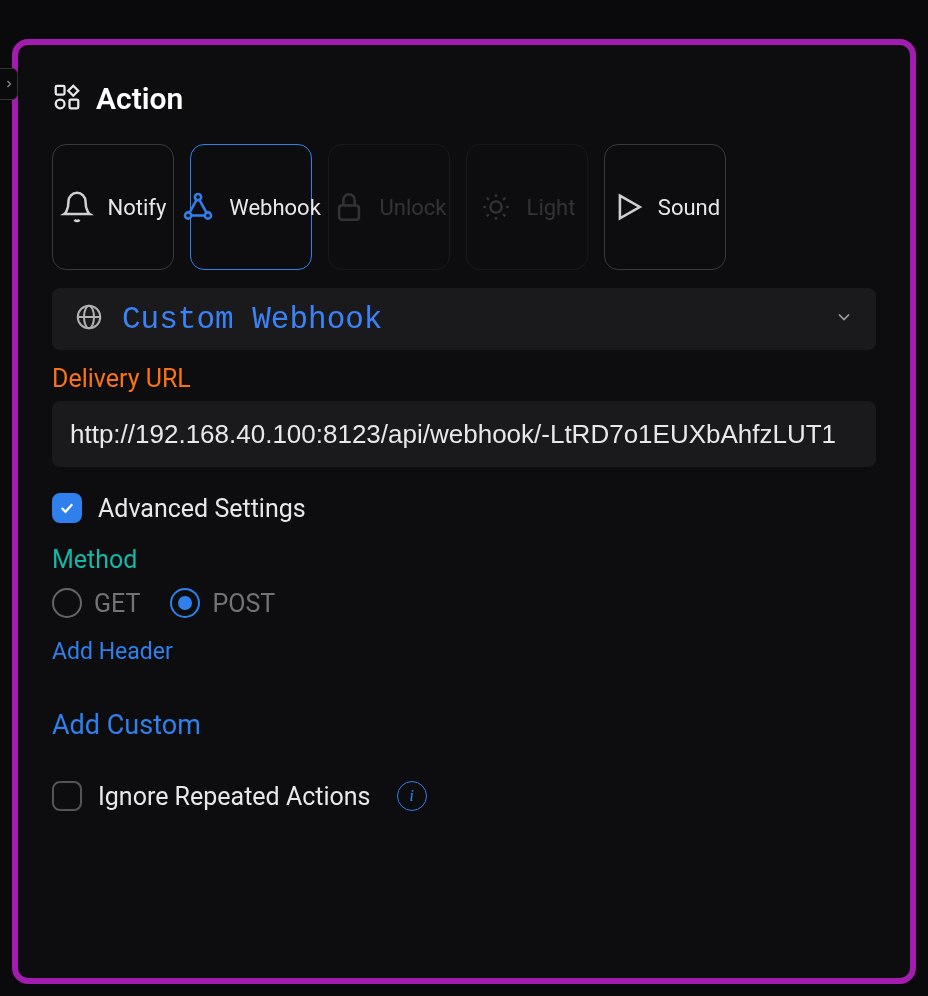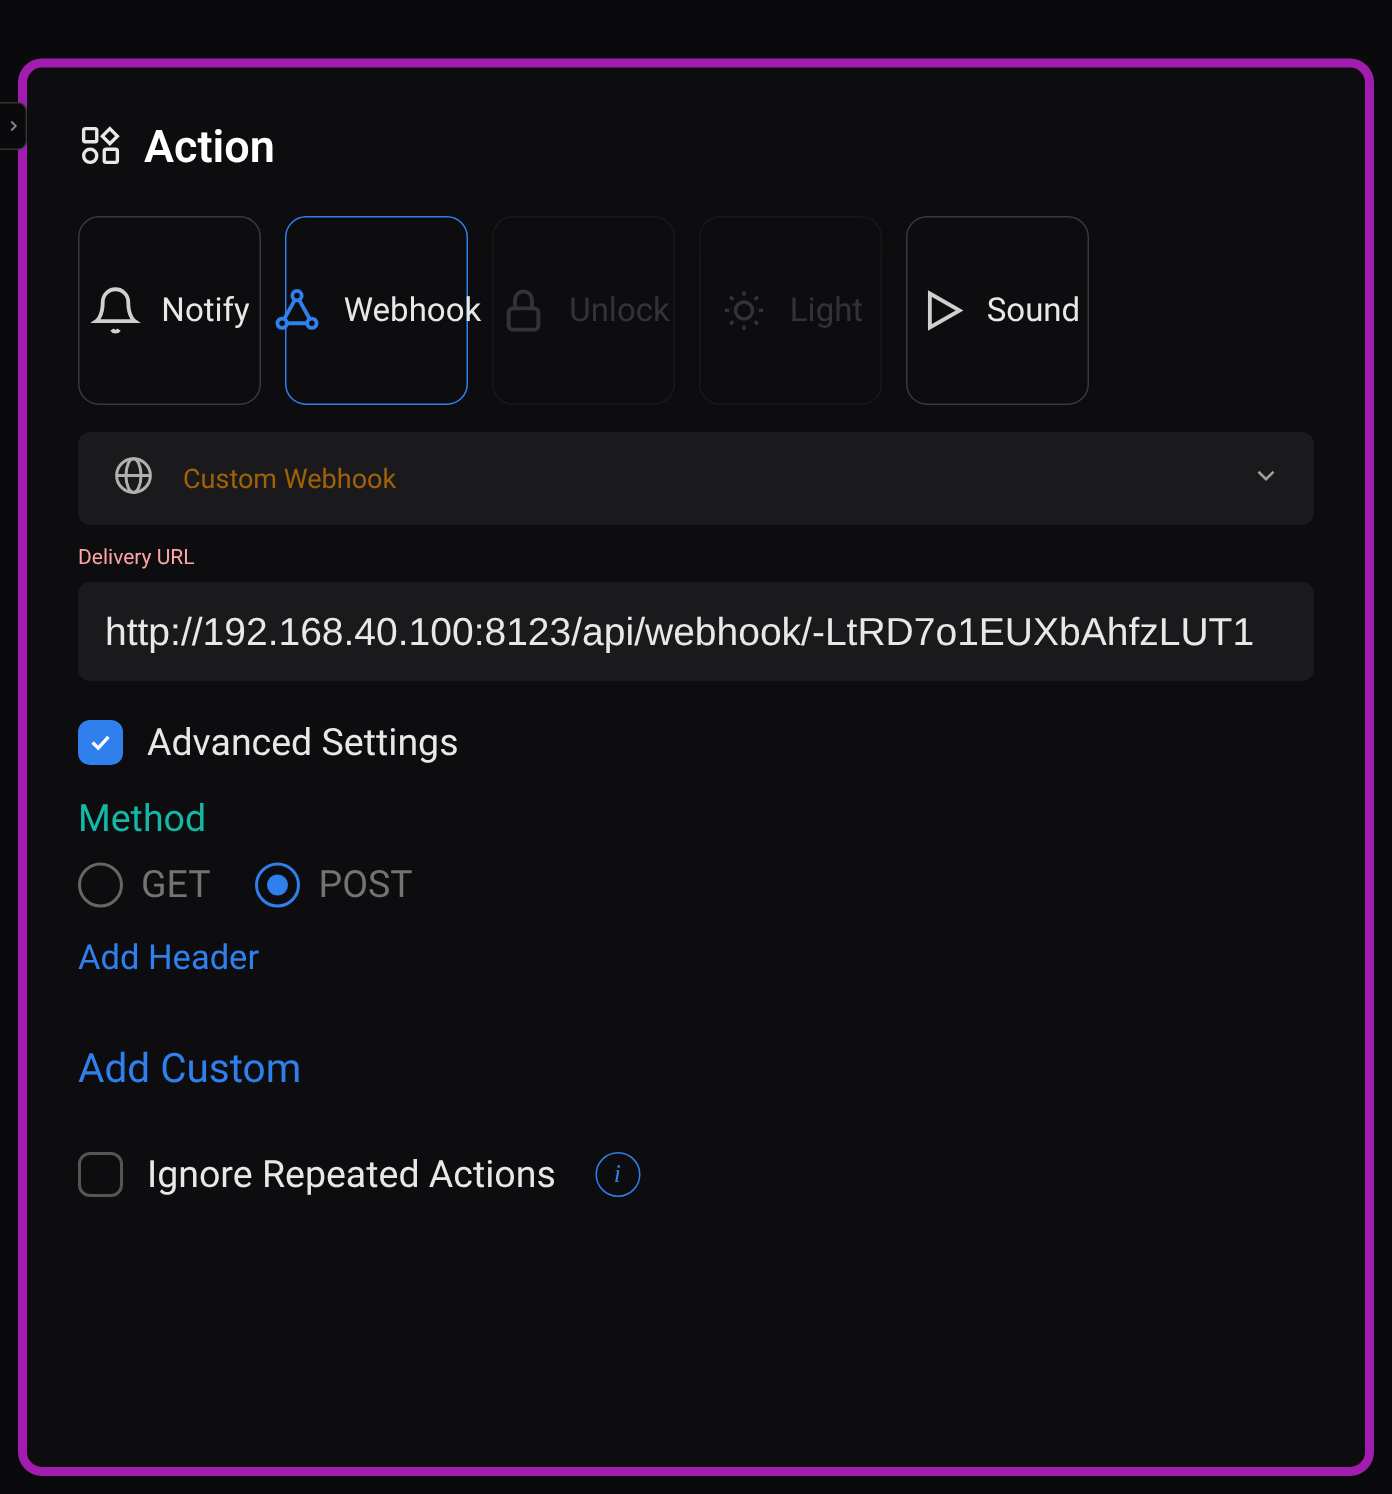"Custom Webhook" .dropdown-label { color: #a16207 -> #3b82f6; font-family: none -> Liberation Mono, monospace; font-size: 18px -> 31px }
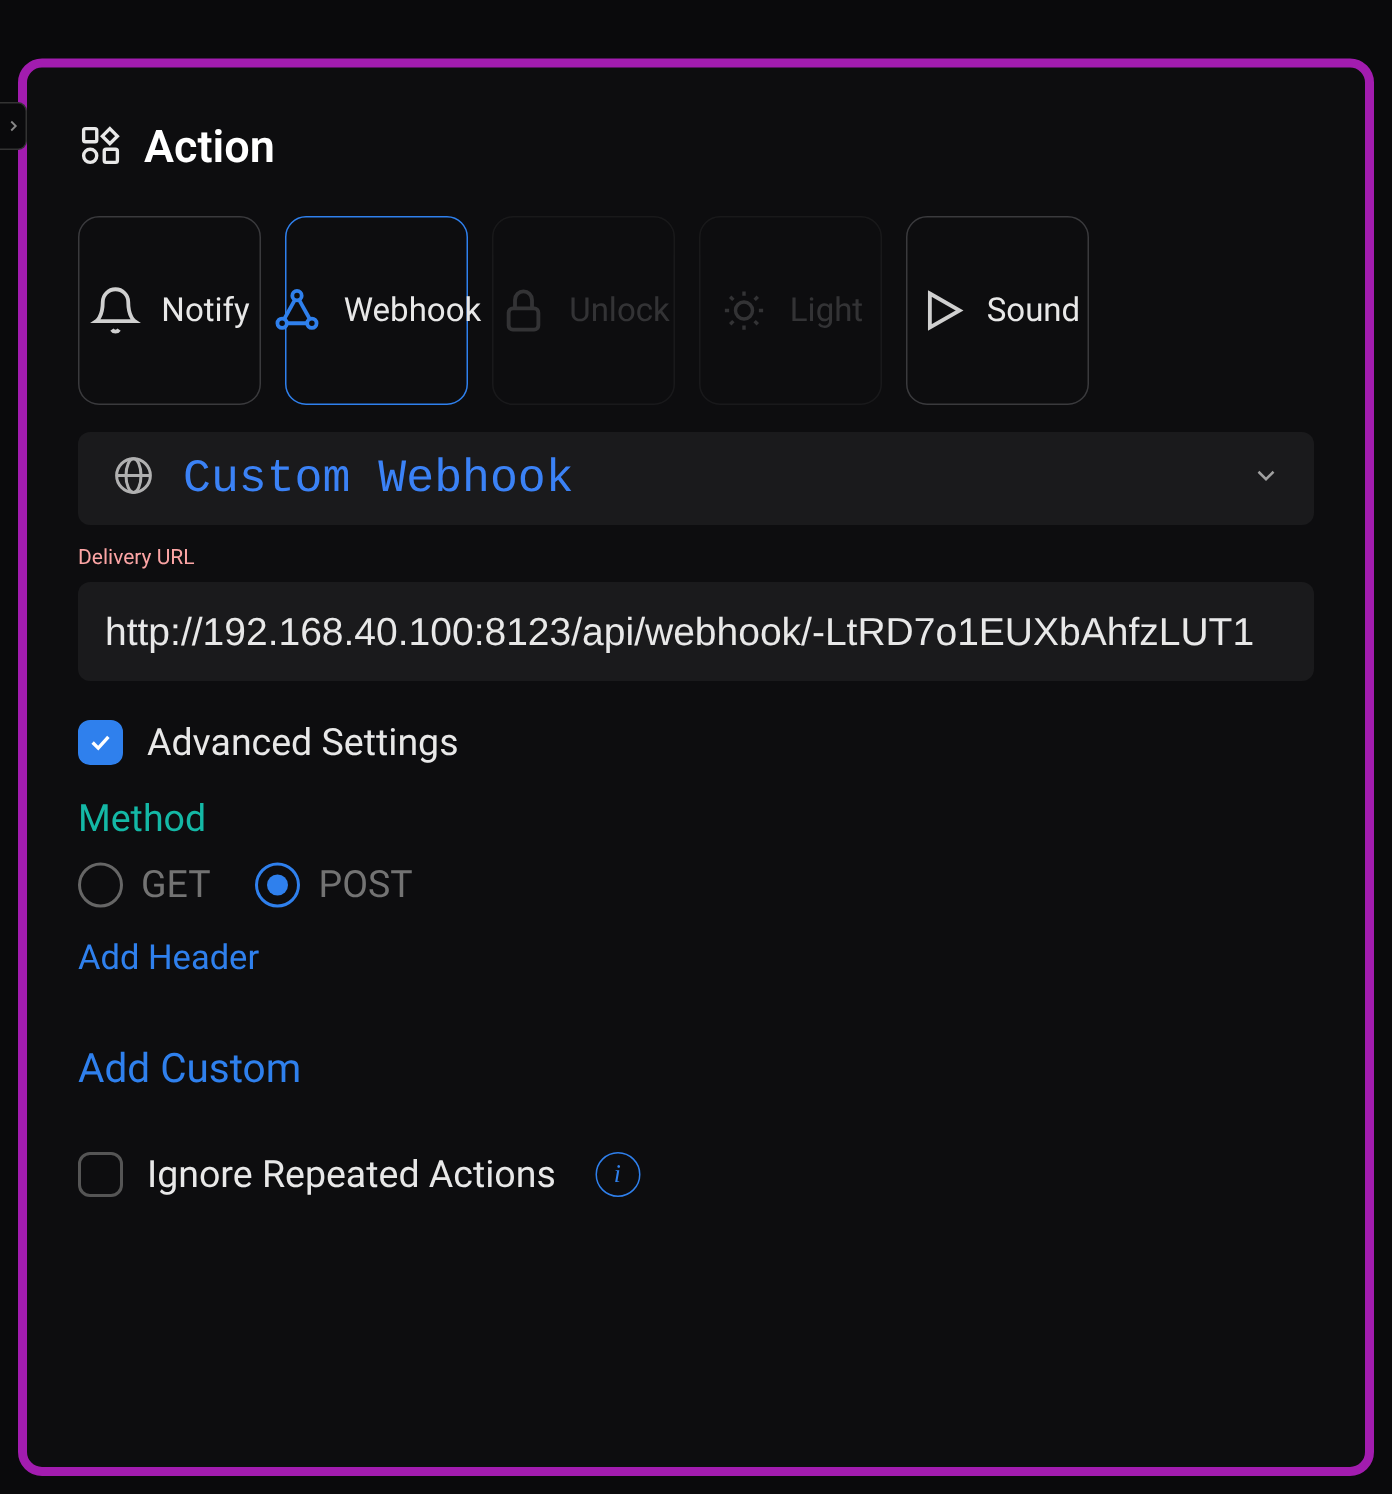"Delivery URL" .field-label { color: #fca5a5 -> #f97316; font-size: 14px -> 25px }
